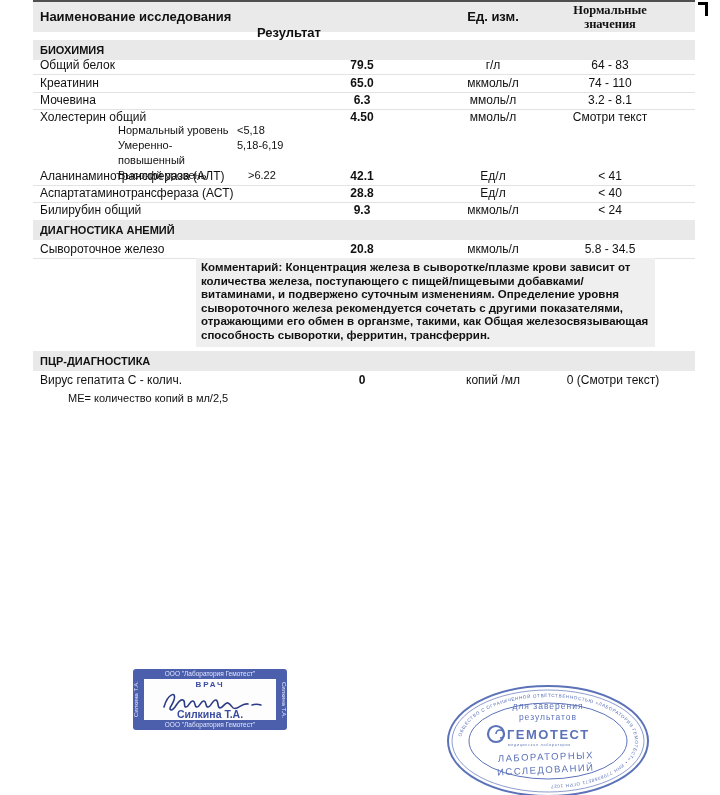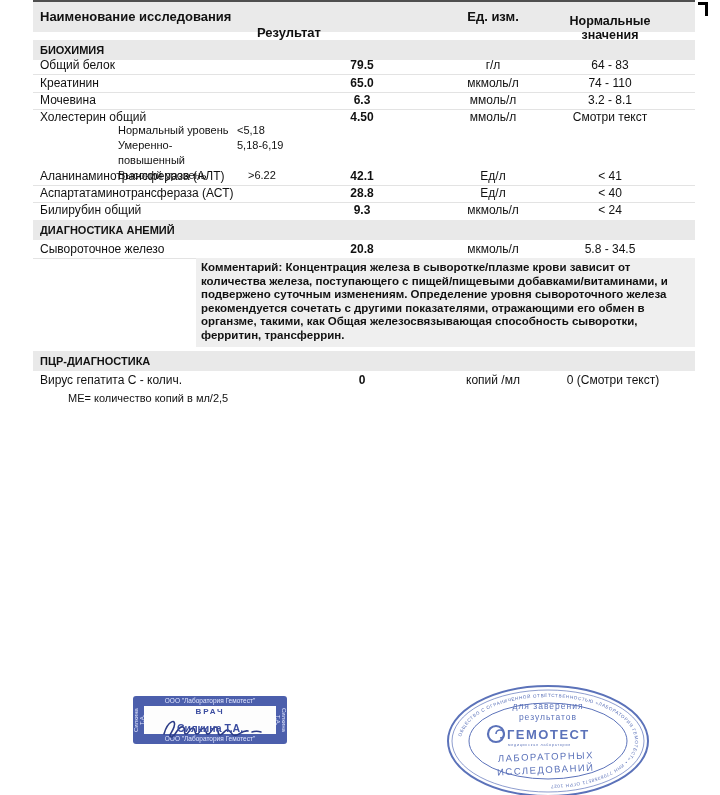"Нормальные значения" .hdr .h-normal { font-family: none -> Liberation Serif, serif; top: 12px -> 1px }
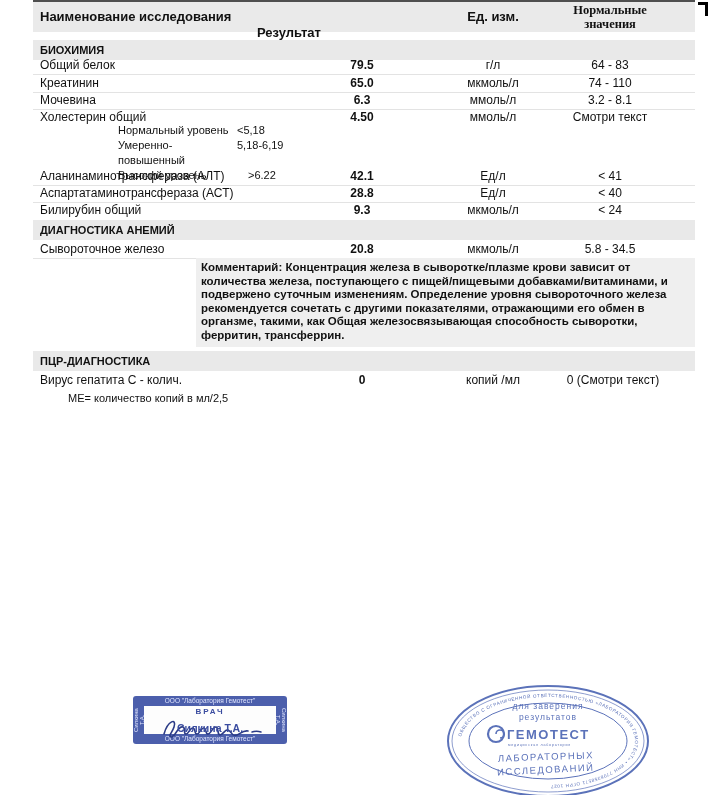"Комментарий: Концентрация железа в" .comment { width: 499px -> 459px }
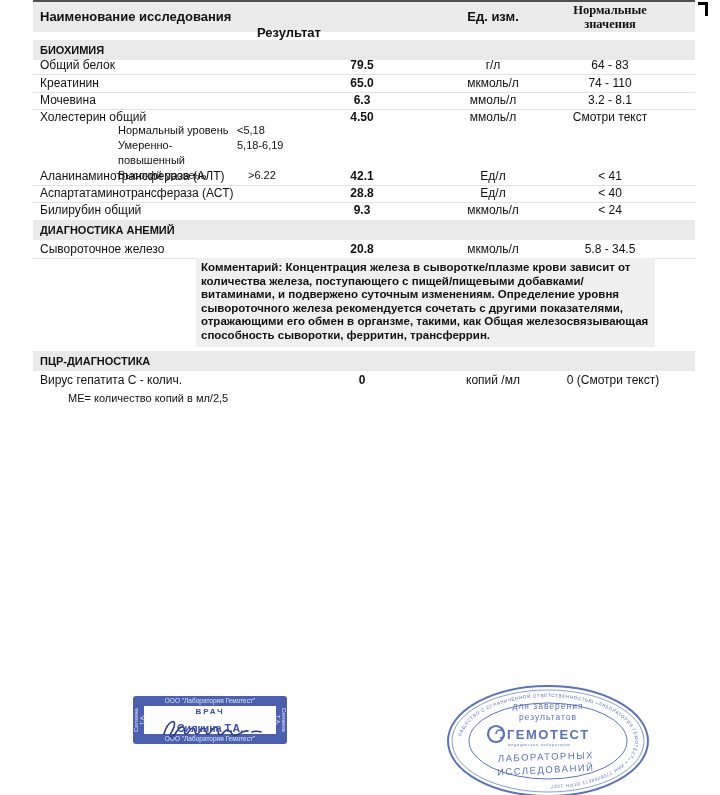"ВРАЧ" .stampR { height: 48px -> 61px; top: 696px -> 669px }
